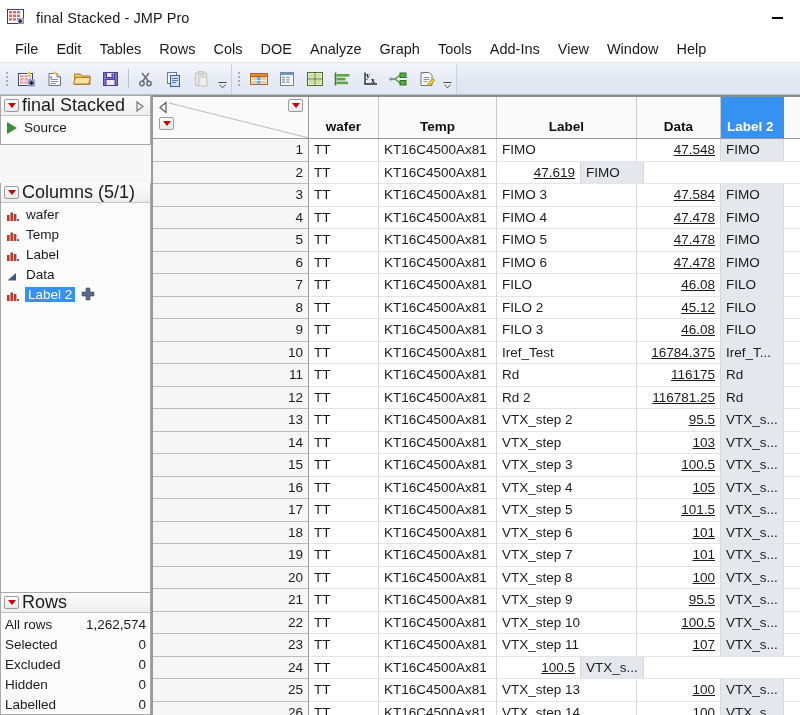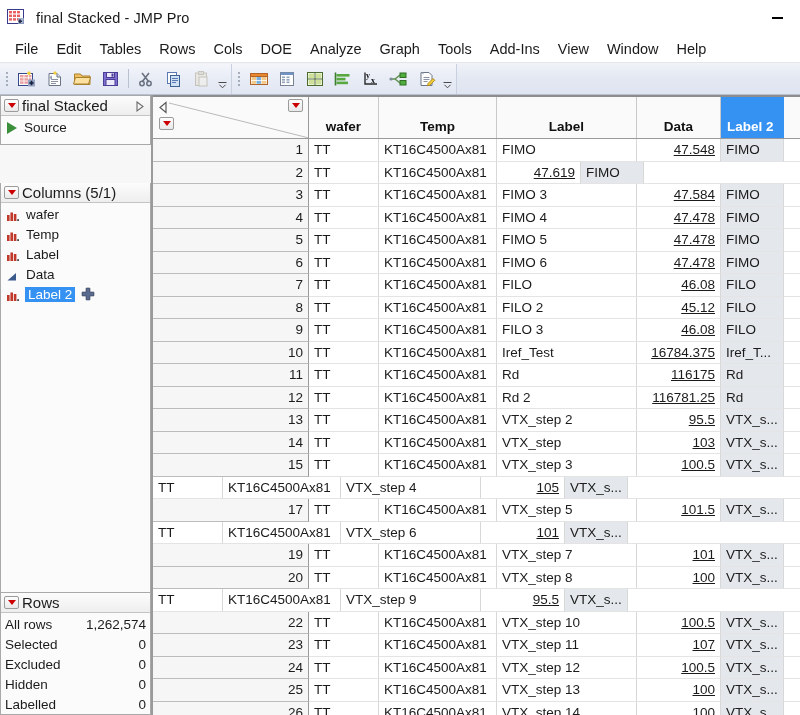"final Stacked" .panel-title { font-size: 15px -> 18px }
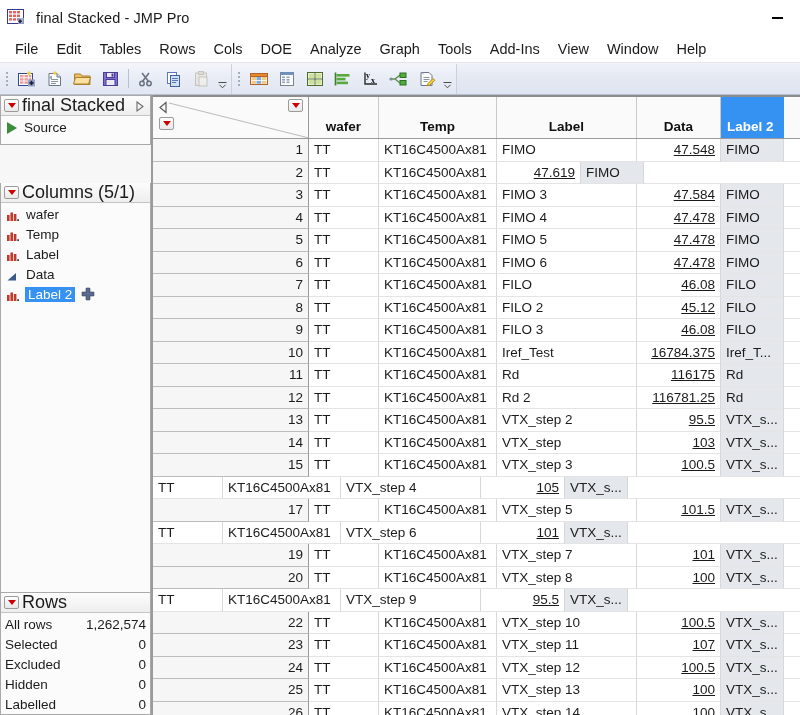"16" div.rownum { html: none -> <div>16</div> }
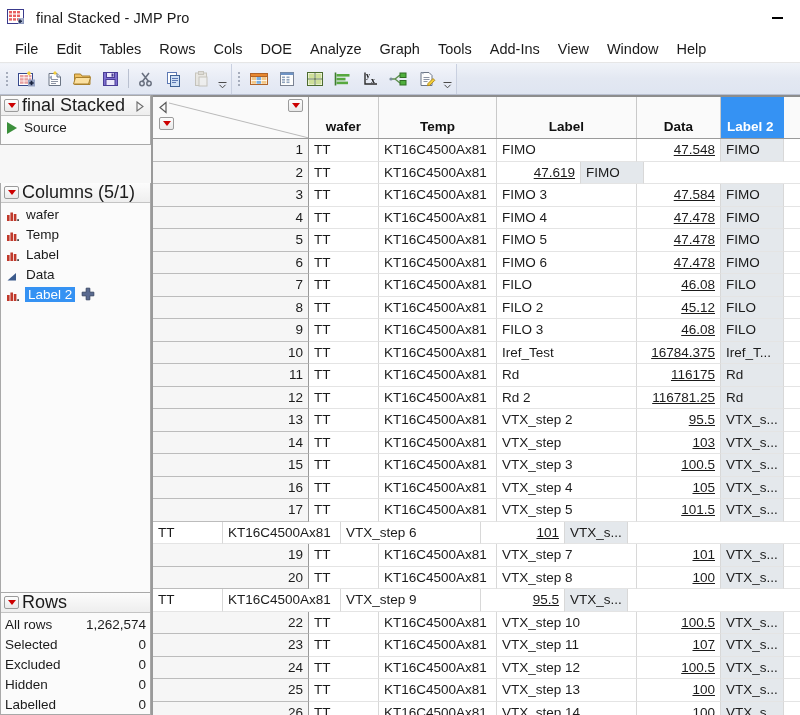"18" div.rownum { html: none -> <div>18</div> }
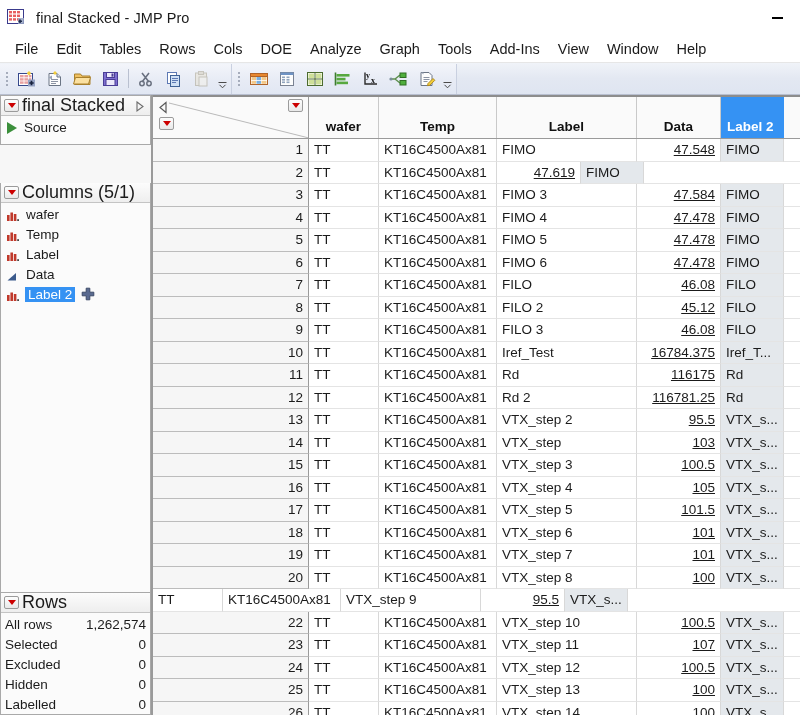"21" div.rownum { html: none -> <div>21</div> }
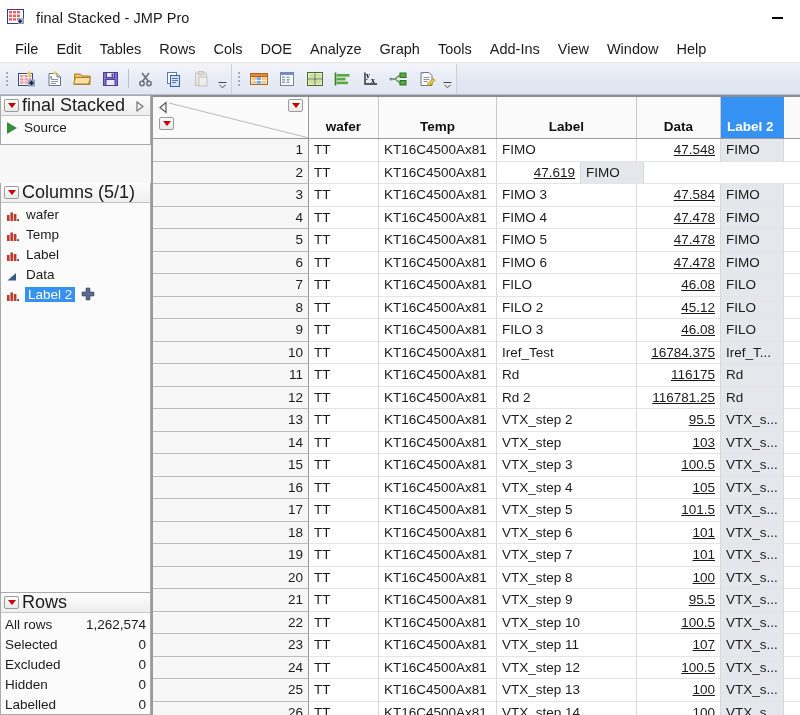"VTX_step 12" div.td { html: <div>VTX_step 12</div> -> none }
